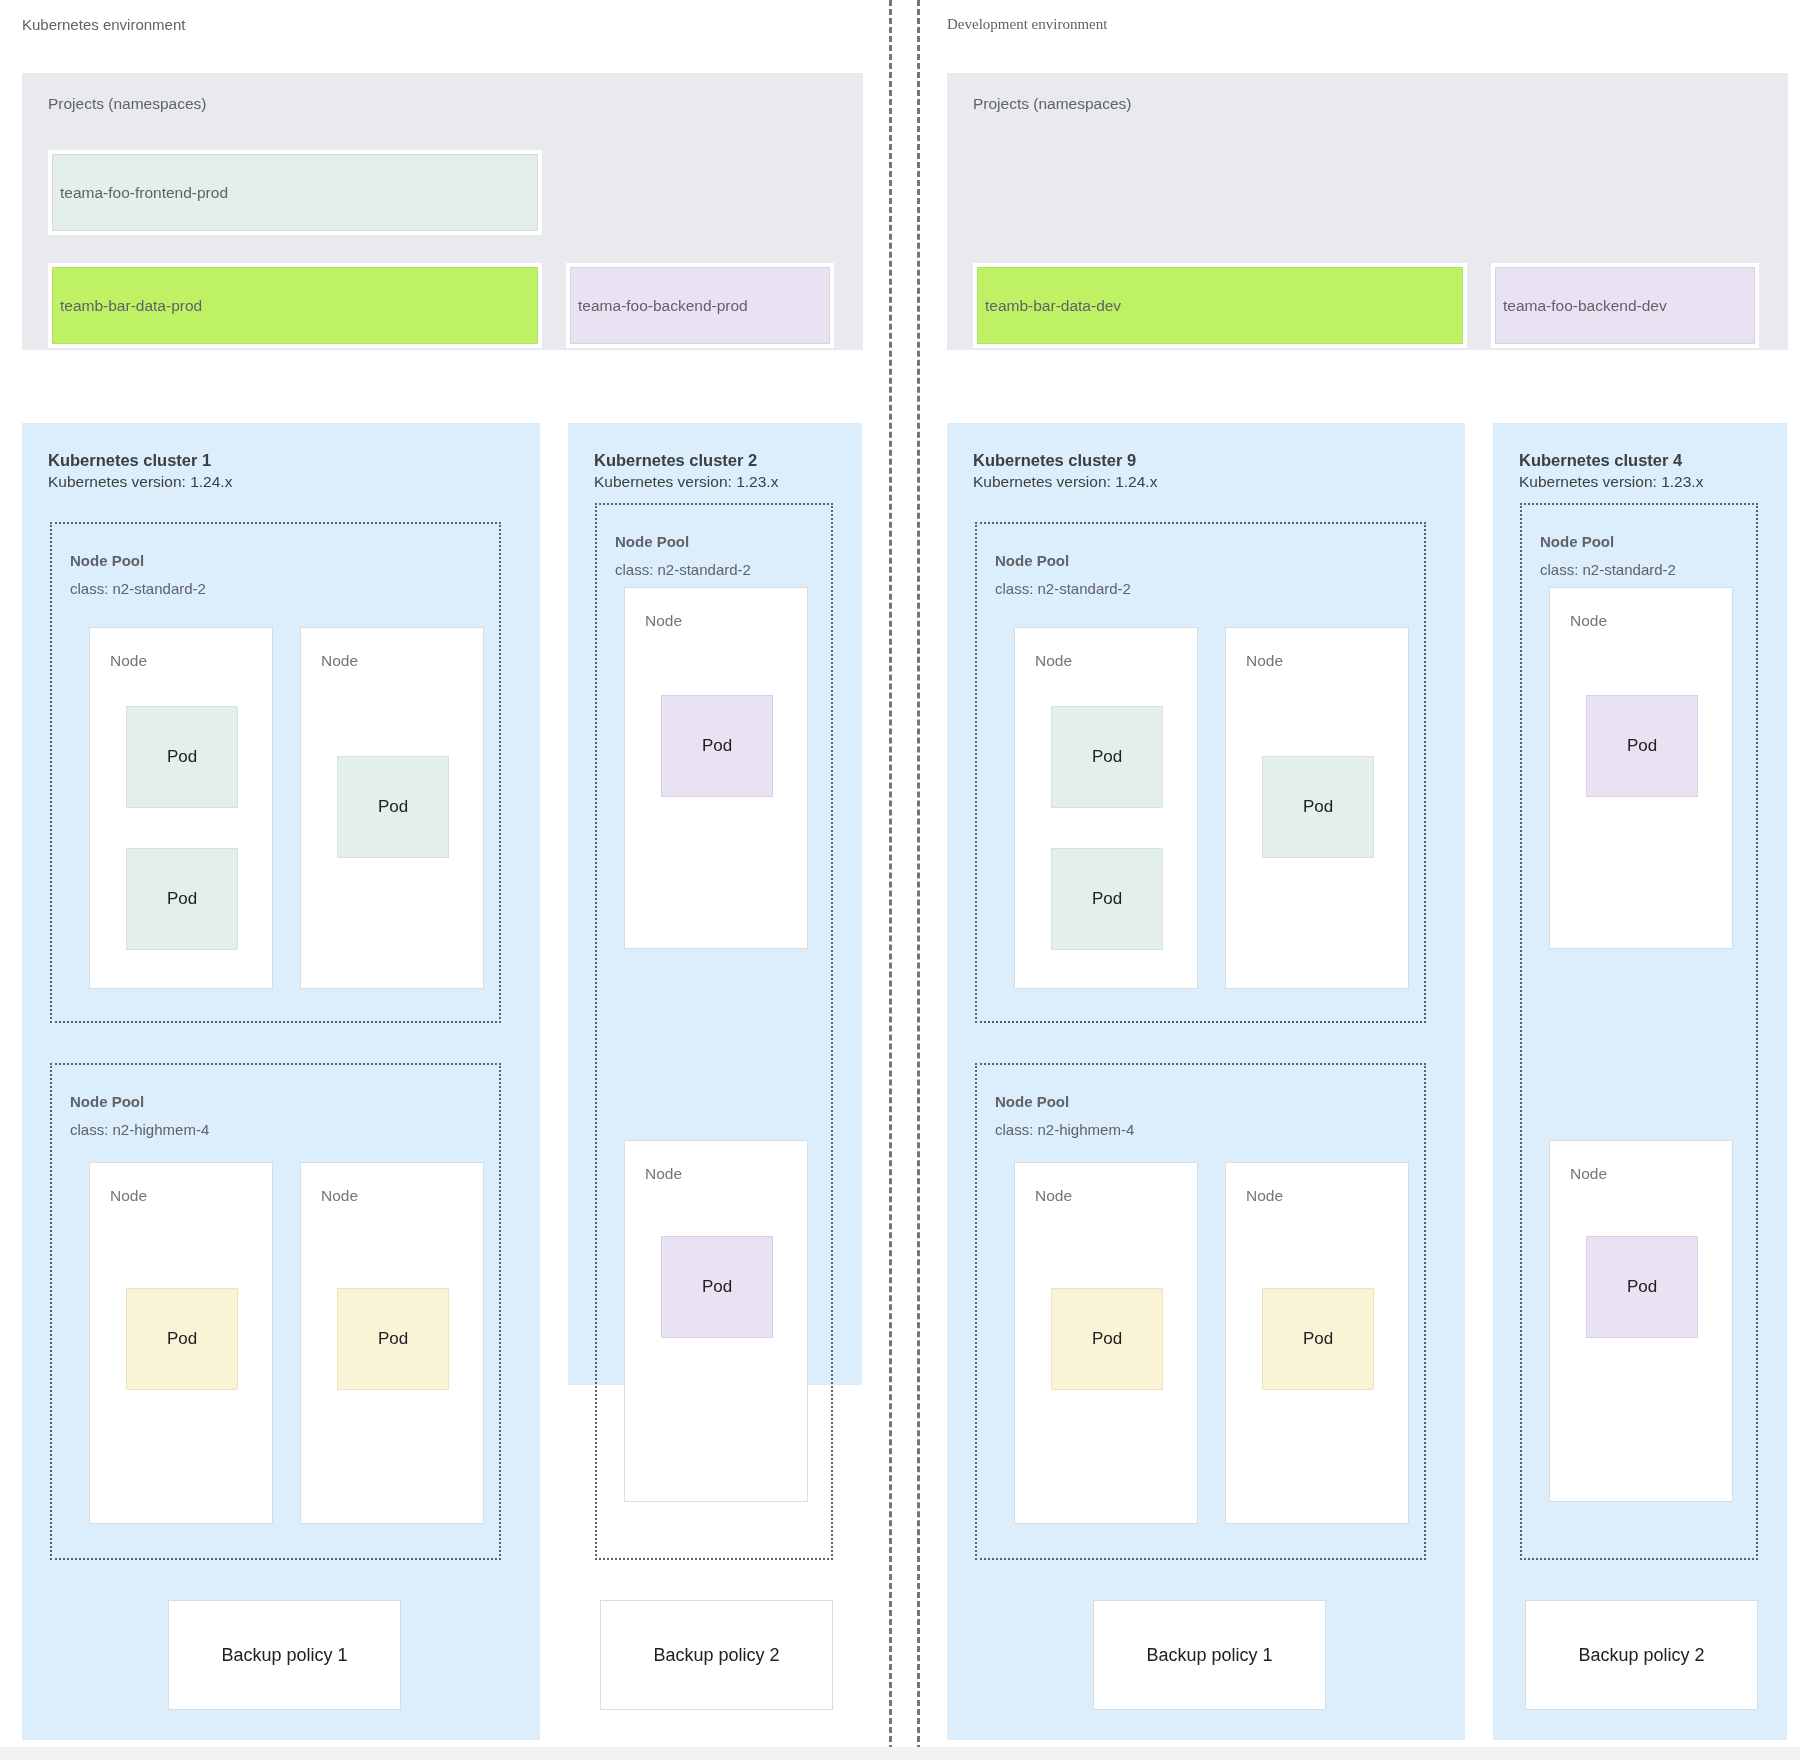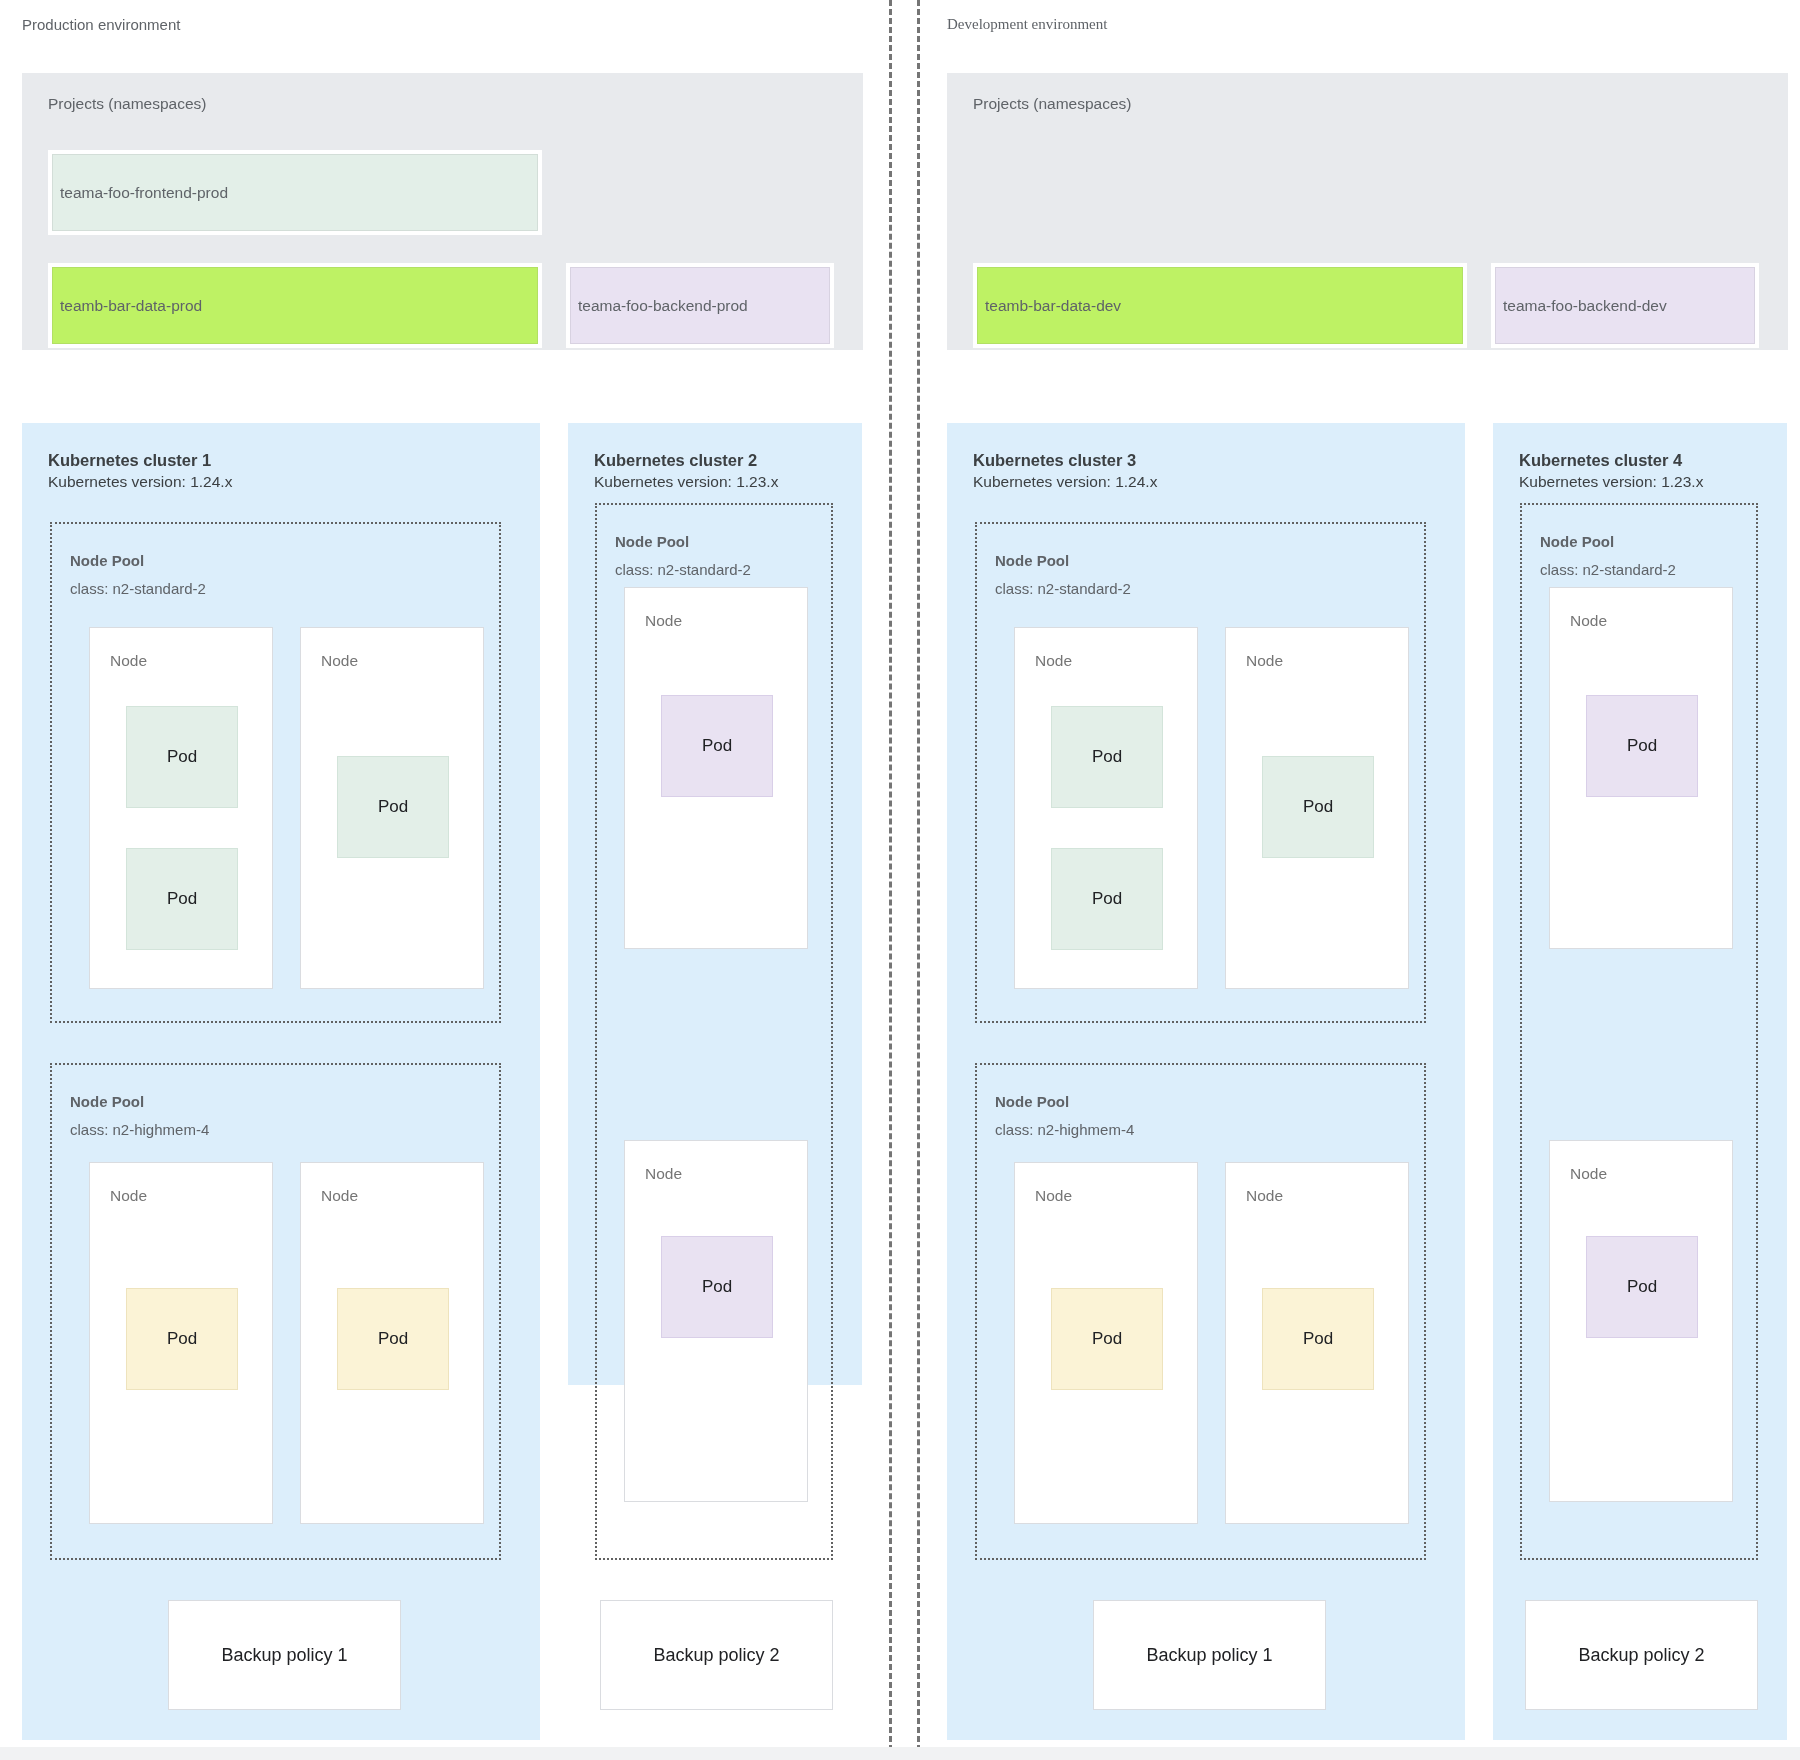"Production environment" div.env-label { text: Production -> Kubernetes }
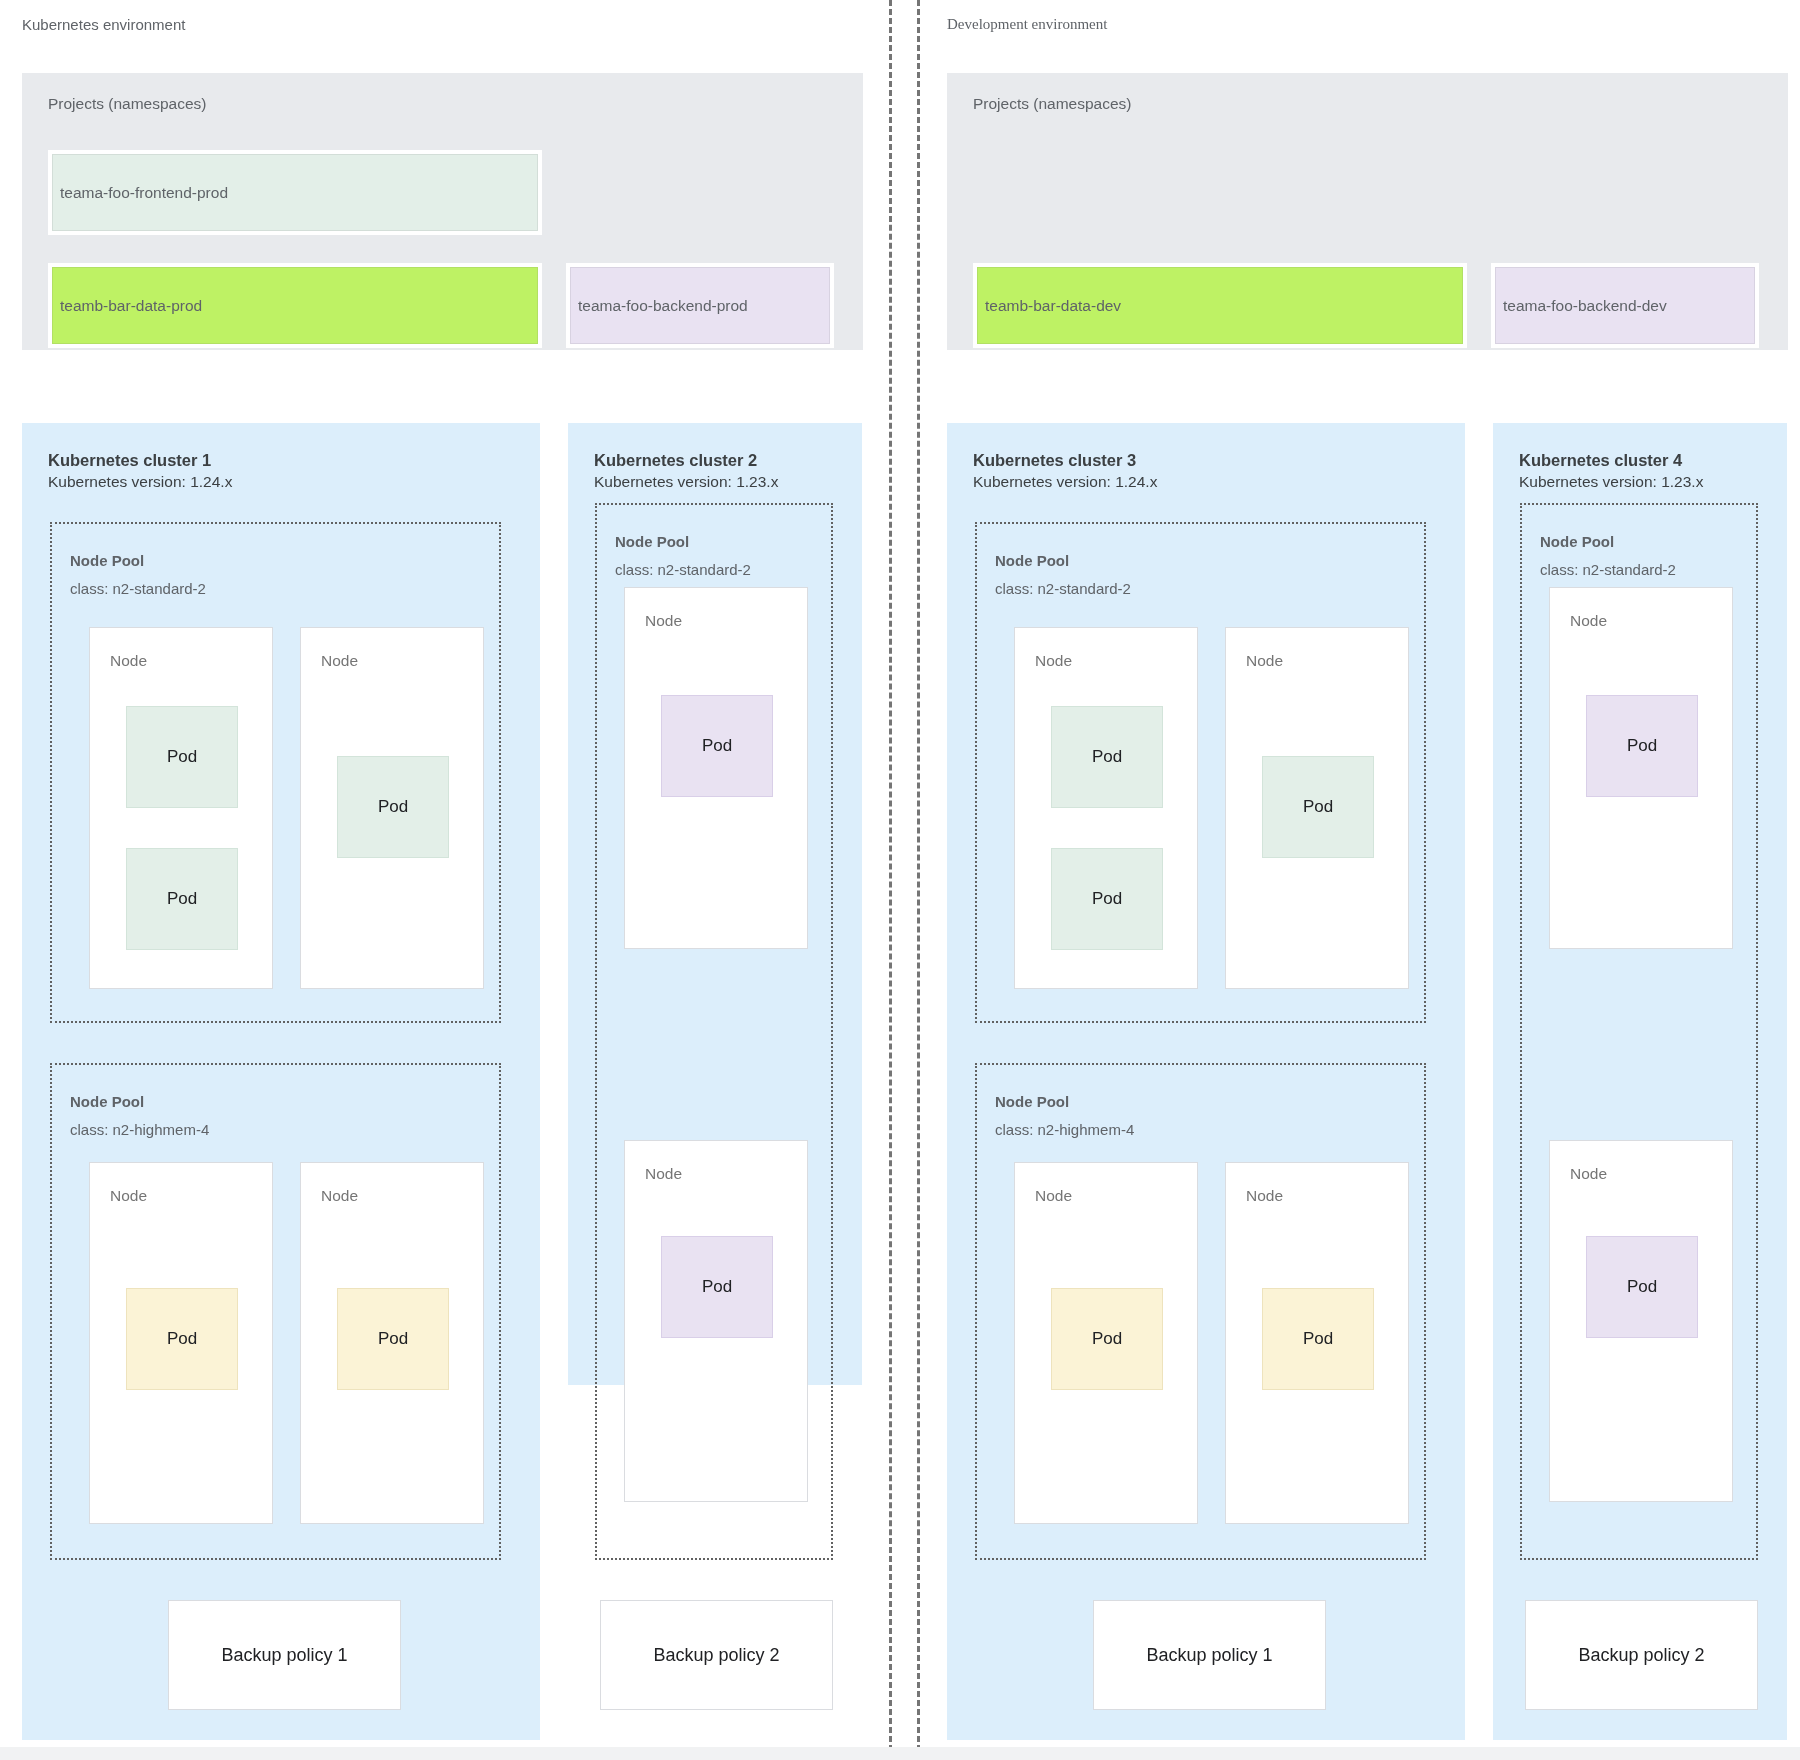"Kubernetes cluster 3" div.cluster-title { text: 3 -> 9 }
